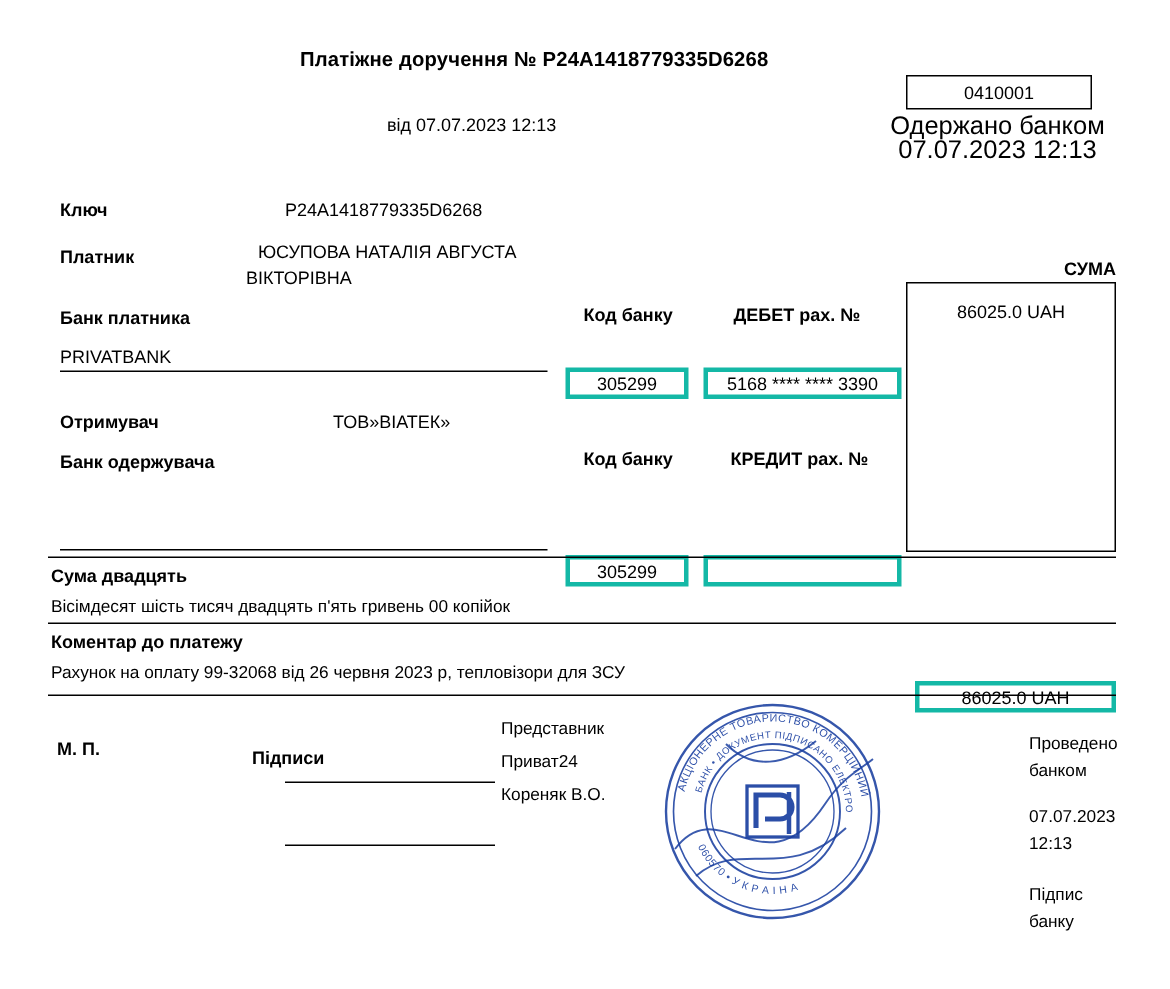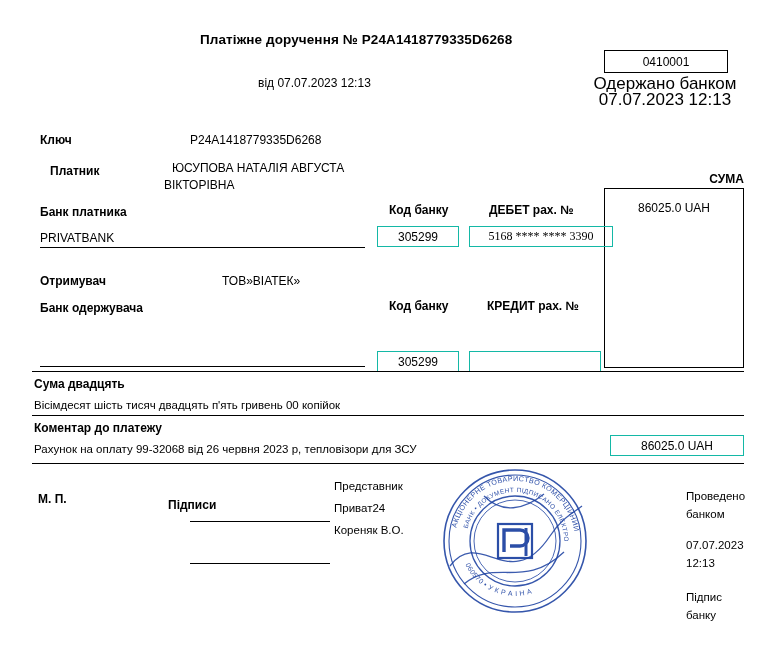"Платник" div.abs { left: 50px -> 40px }
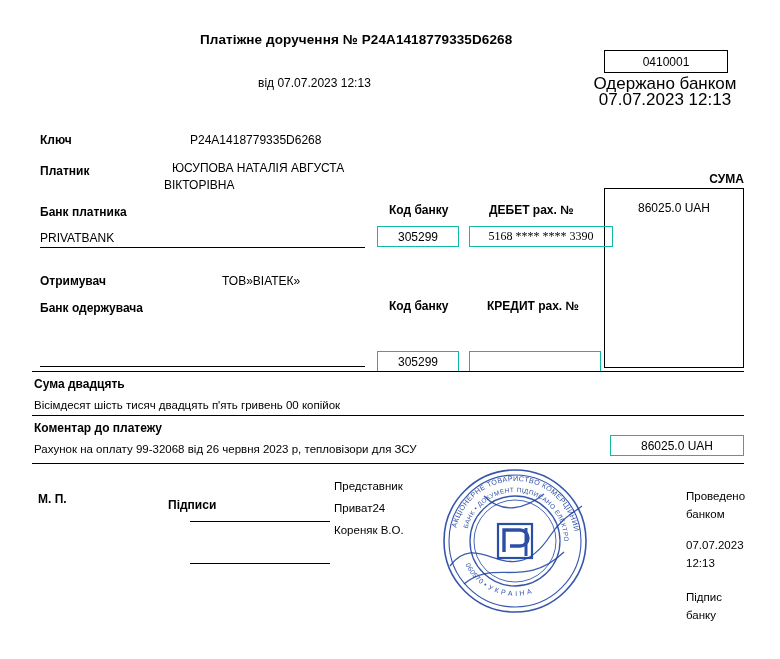"305299" .field-box { border: 1px solid #14b8a6 -> 3px solid #14b8a6; margin-top: none -> 19px }
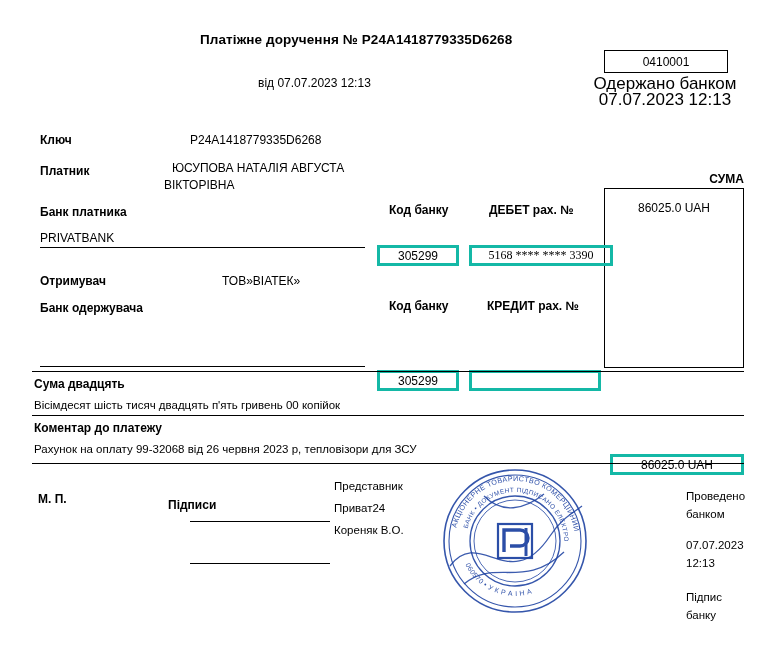"5168 **** **** 3390" div.abs { font-family: Liberation Serif, serif -> none; width: 144px -> 132px }
